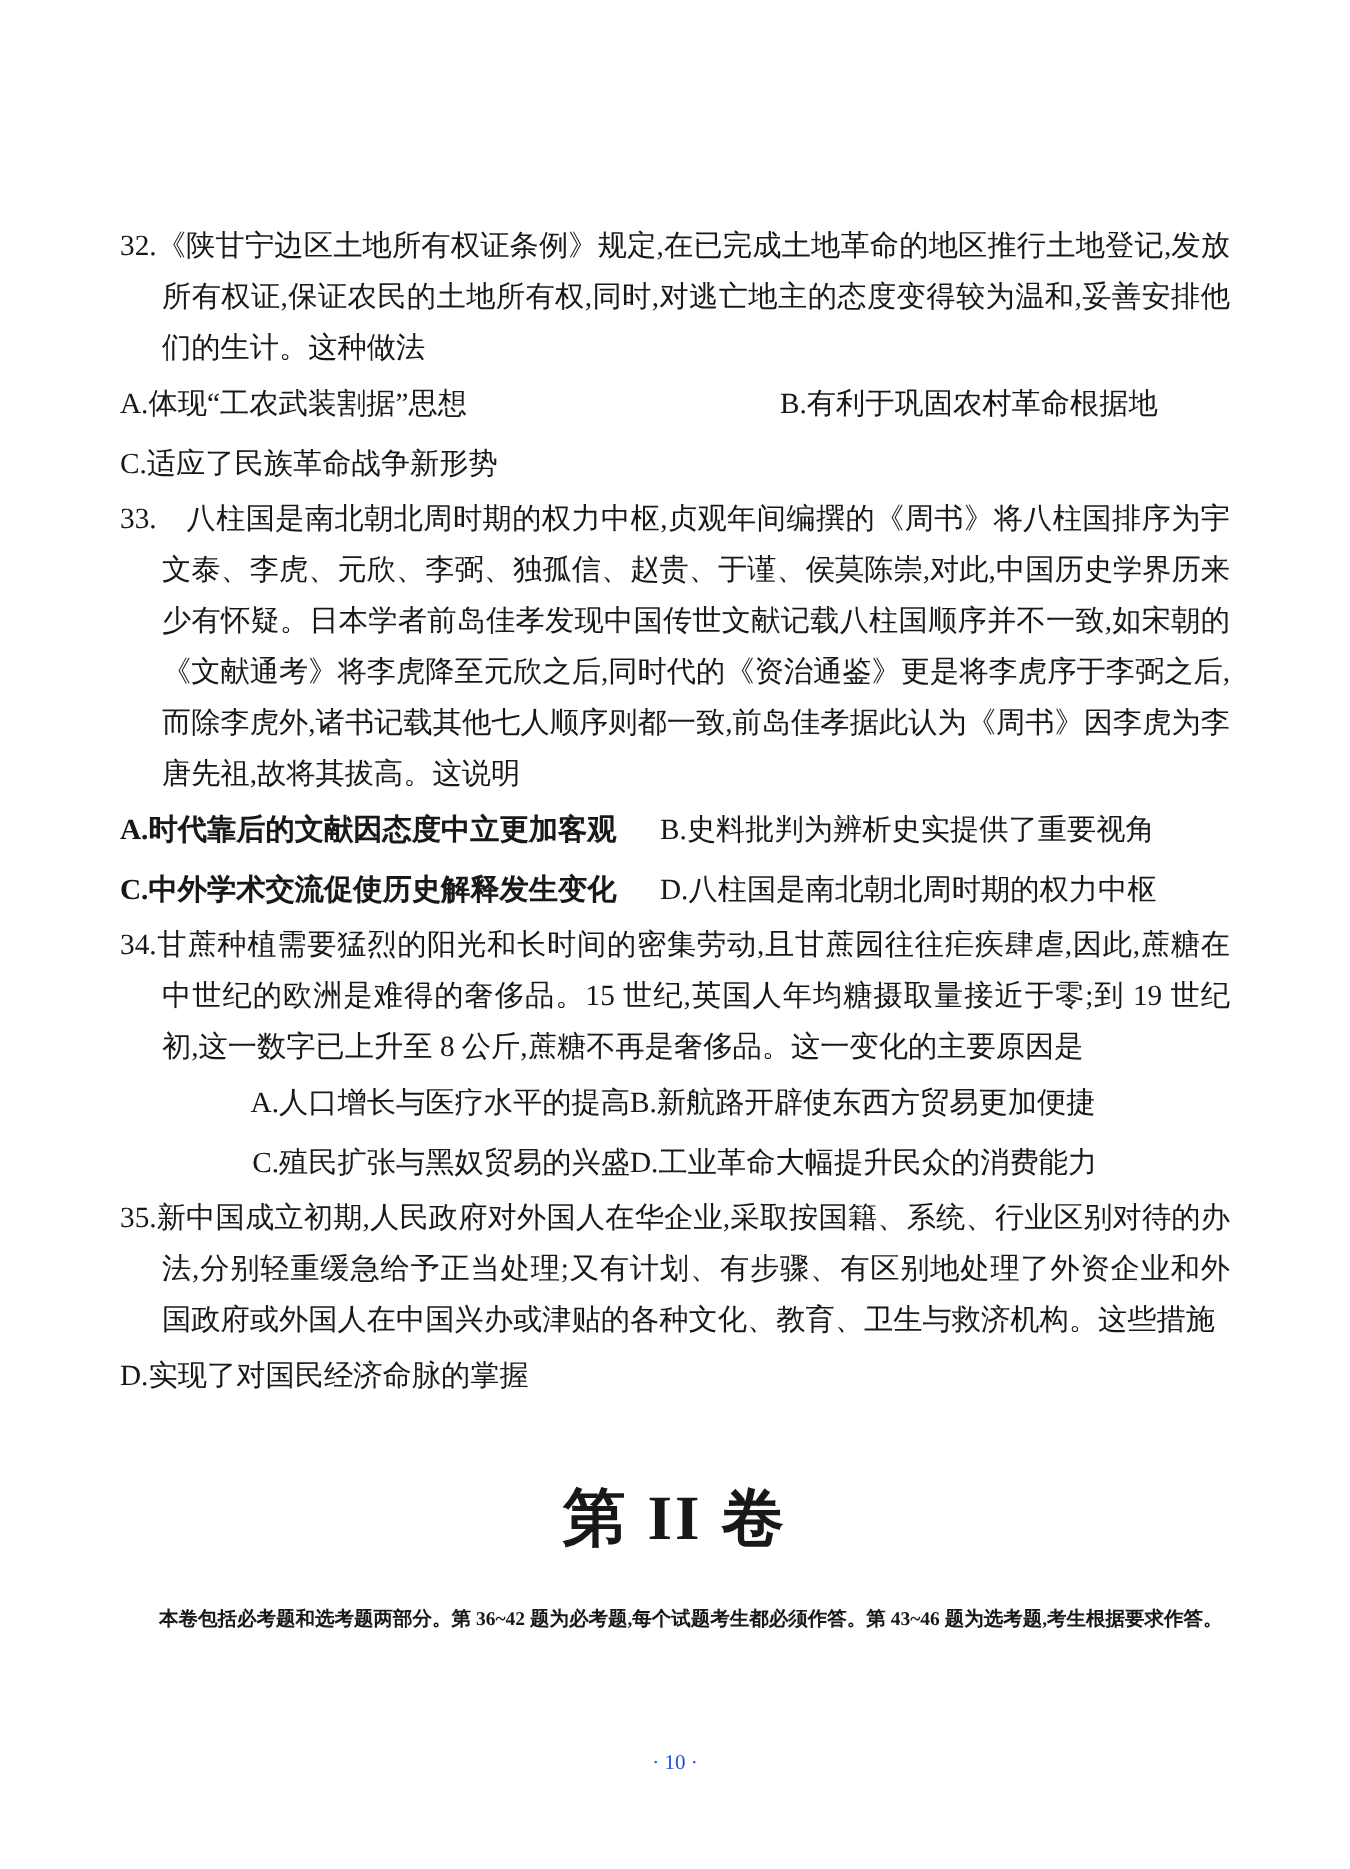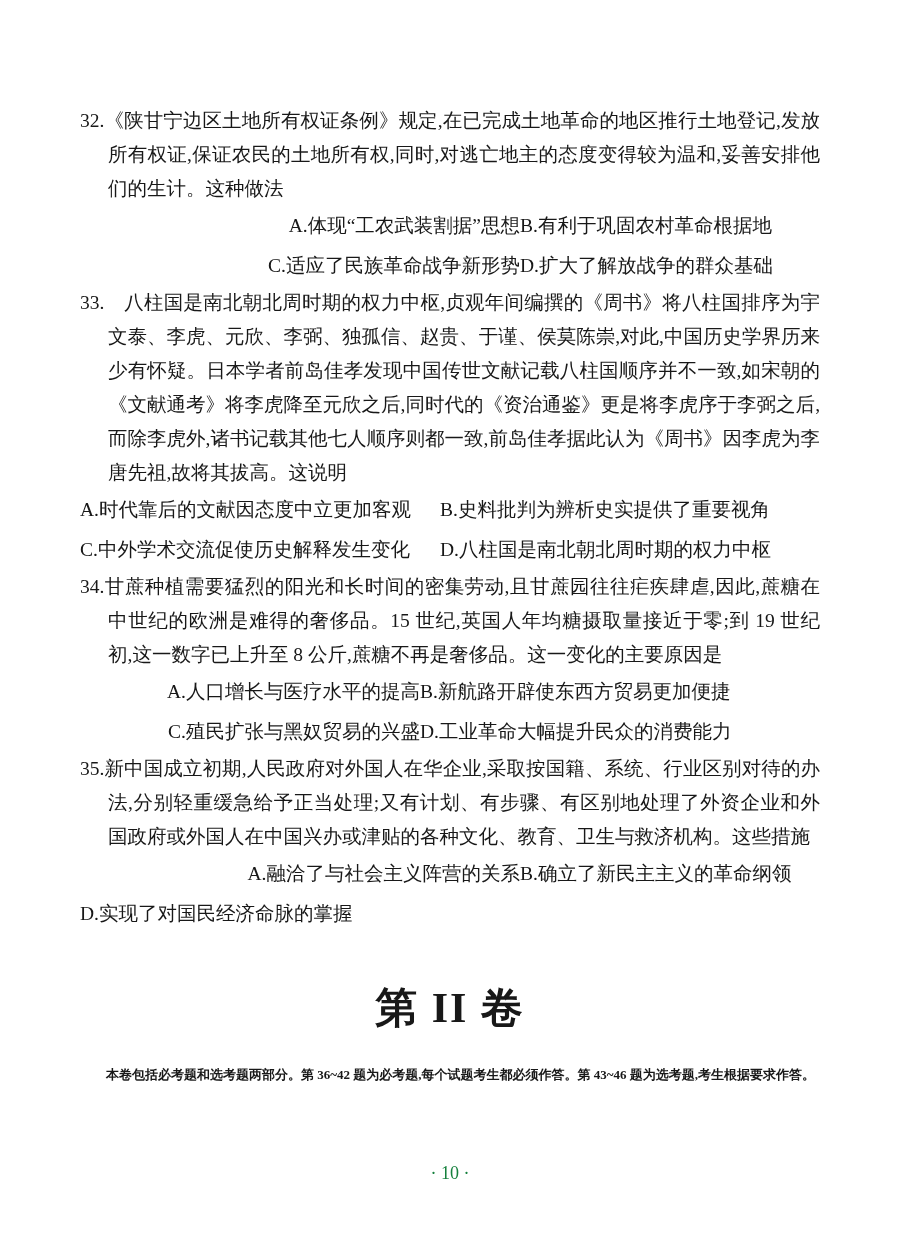"32.《陕甘宁边区土地所有权证条例》规定,在已完成土地革命的地区推行土地登记,发" .page { margin-top: none -> 44px }
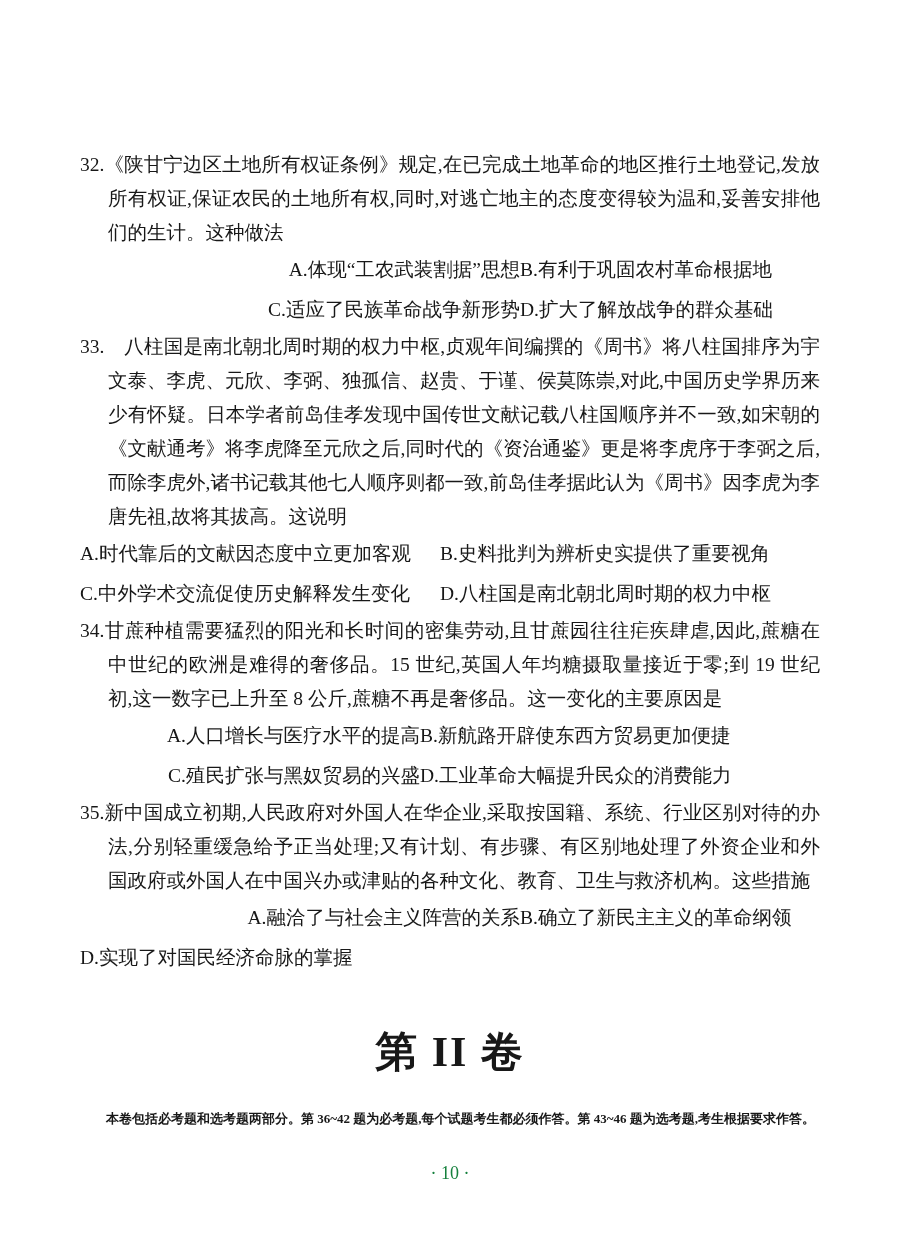"A.体现“工农武装割据”思想" .w440 .o1 { text-align: right -> none }
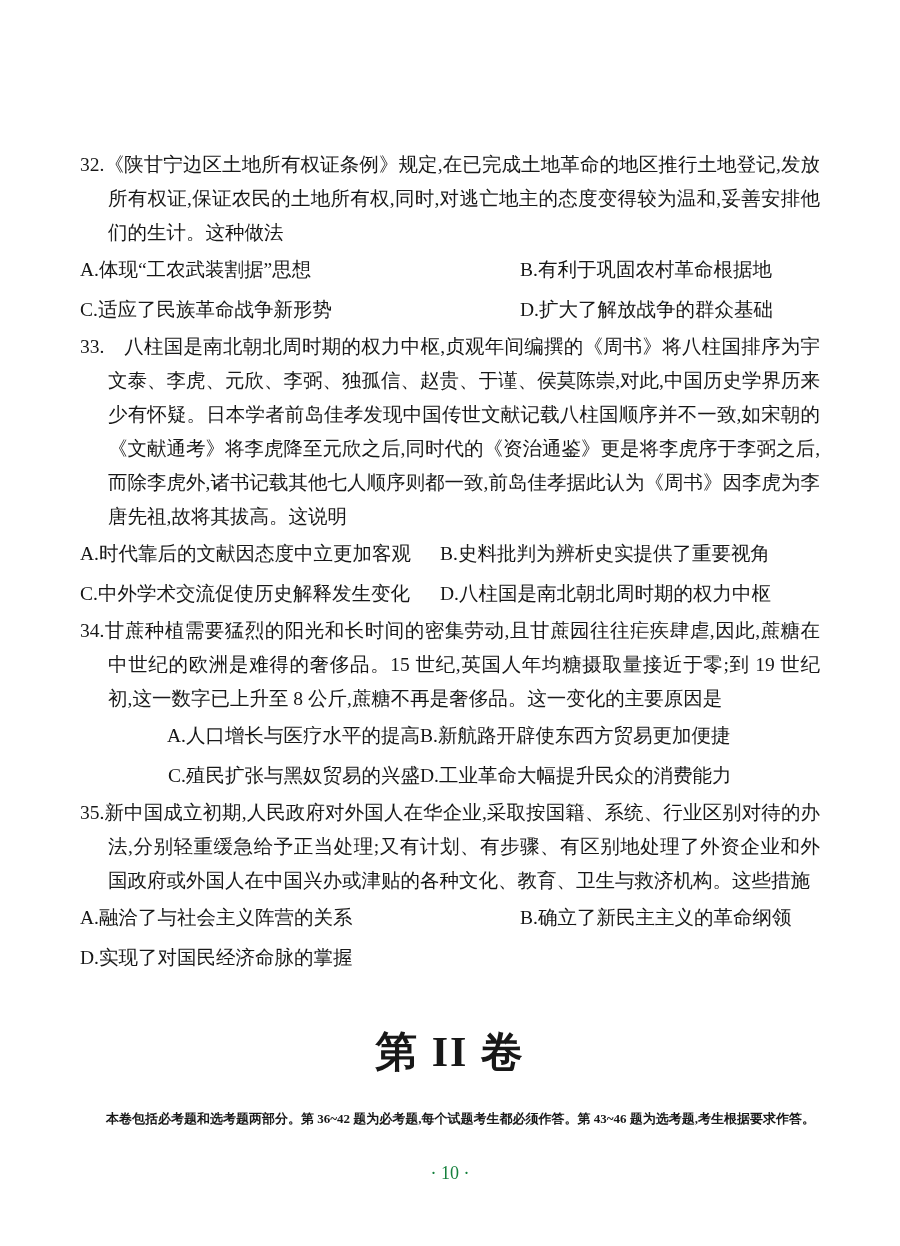"D.扩大了解放战争的群众基础" span.o2 { html: <span>D.扩大了解放战争的群众基础</span> -> none }
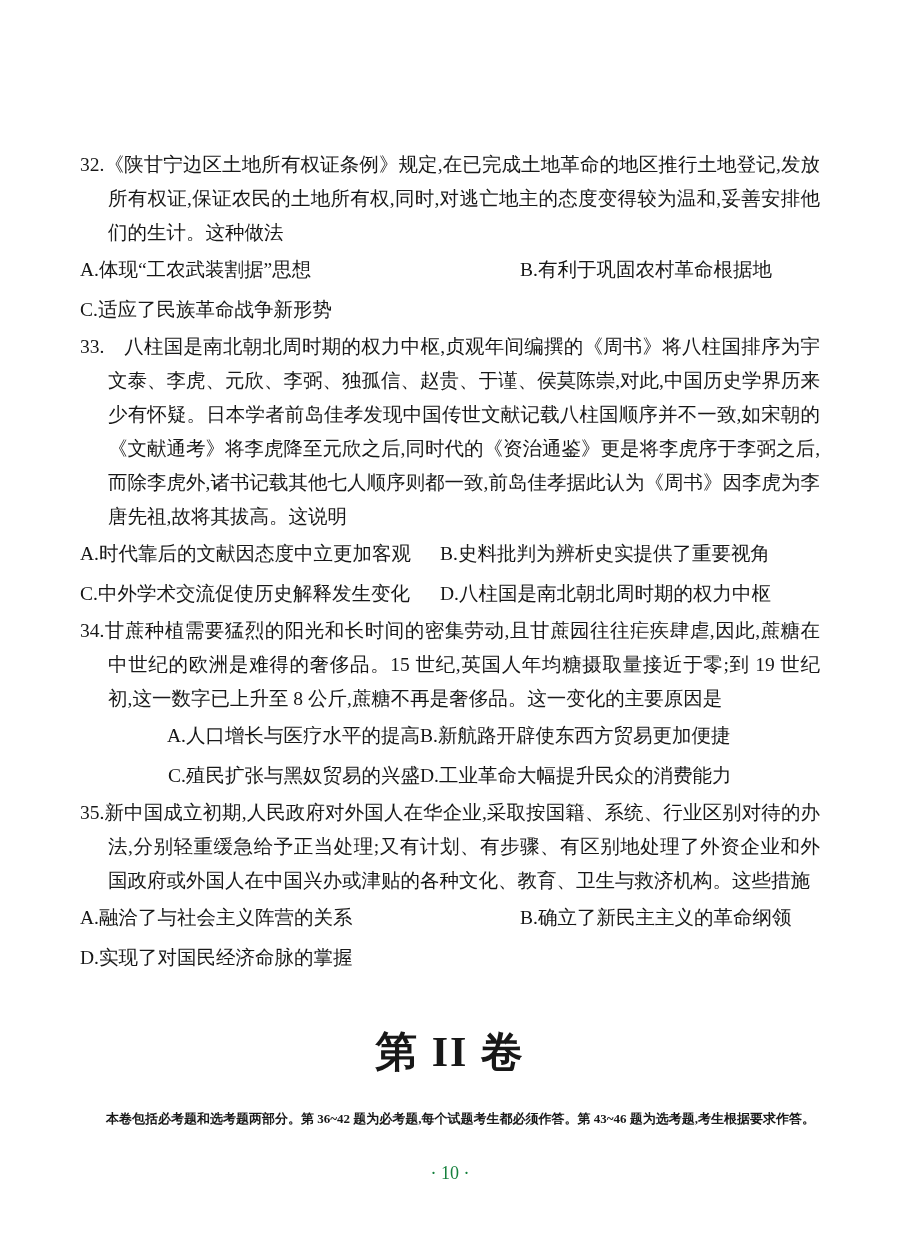"A.时代靠后的文献因态度中立更加客观" .w360 .o1 { font-weight: none -> bold }
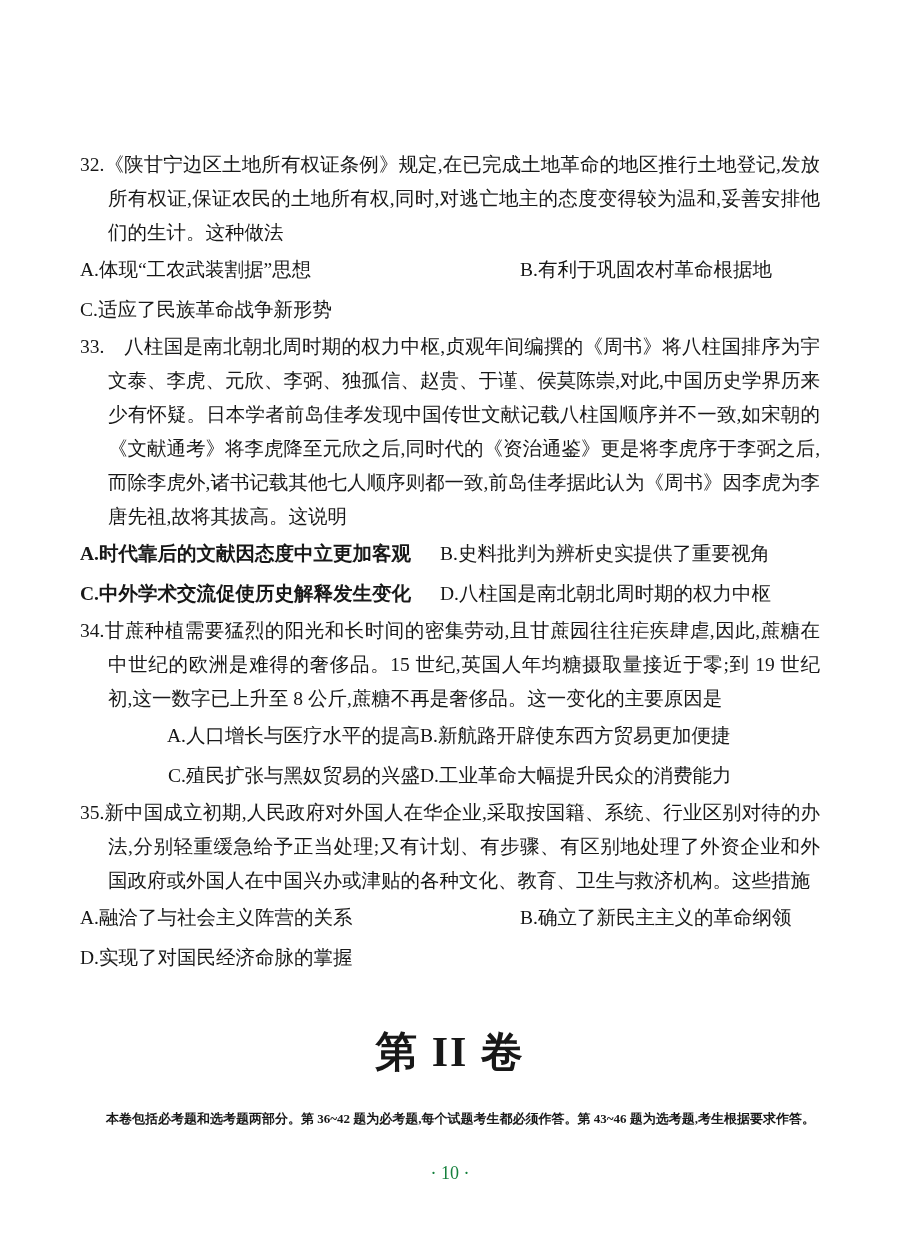"A.融洽了与社会主义阵营的关系" div.opt-row { html: <div> <span>A.融洽了与社会主义阵营的关系</span> <span>B.确立了新民主主义的革命纲领</span> </div> -> none }
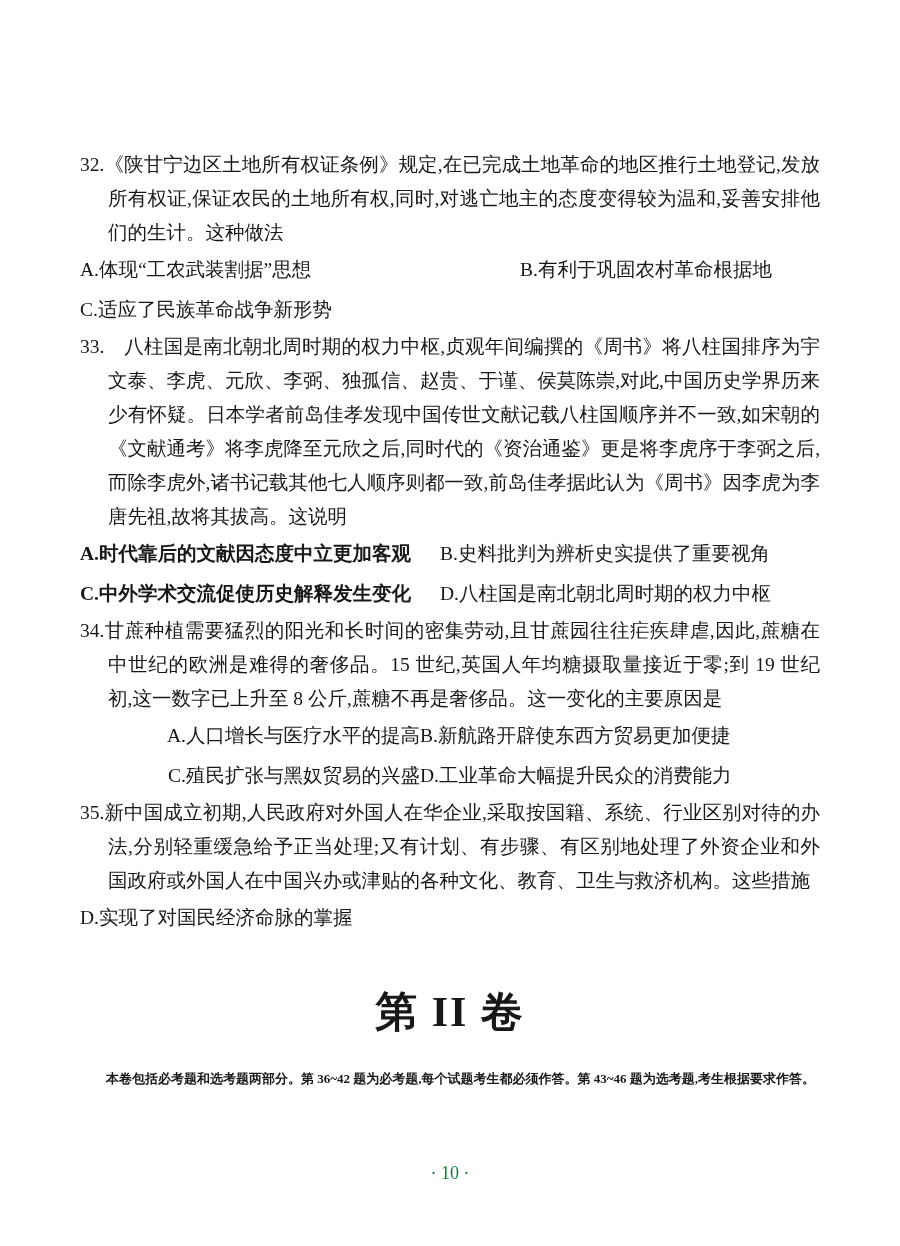"· 10 ·" .footer { color: #15803d -> #1d4ed8; font-size: 18px -> 14px }
